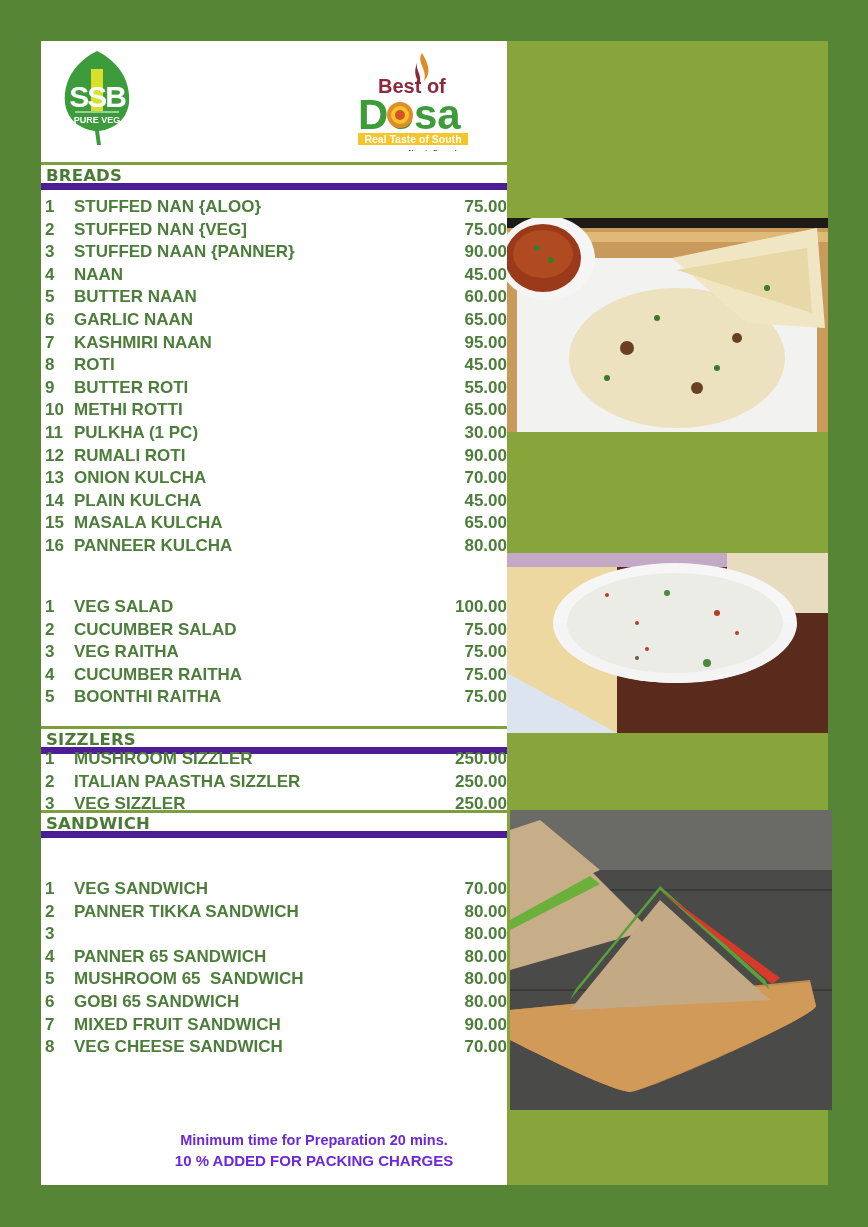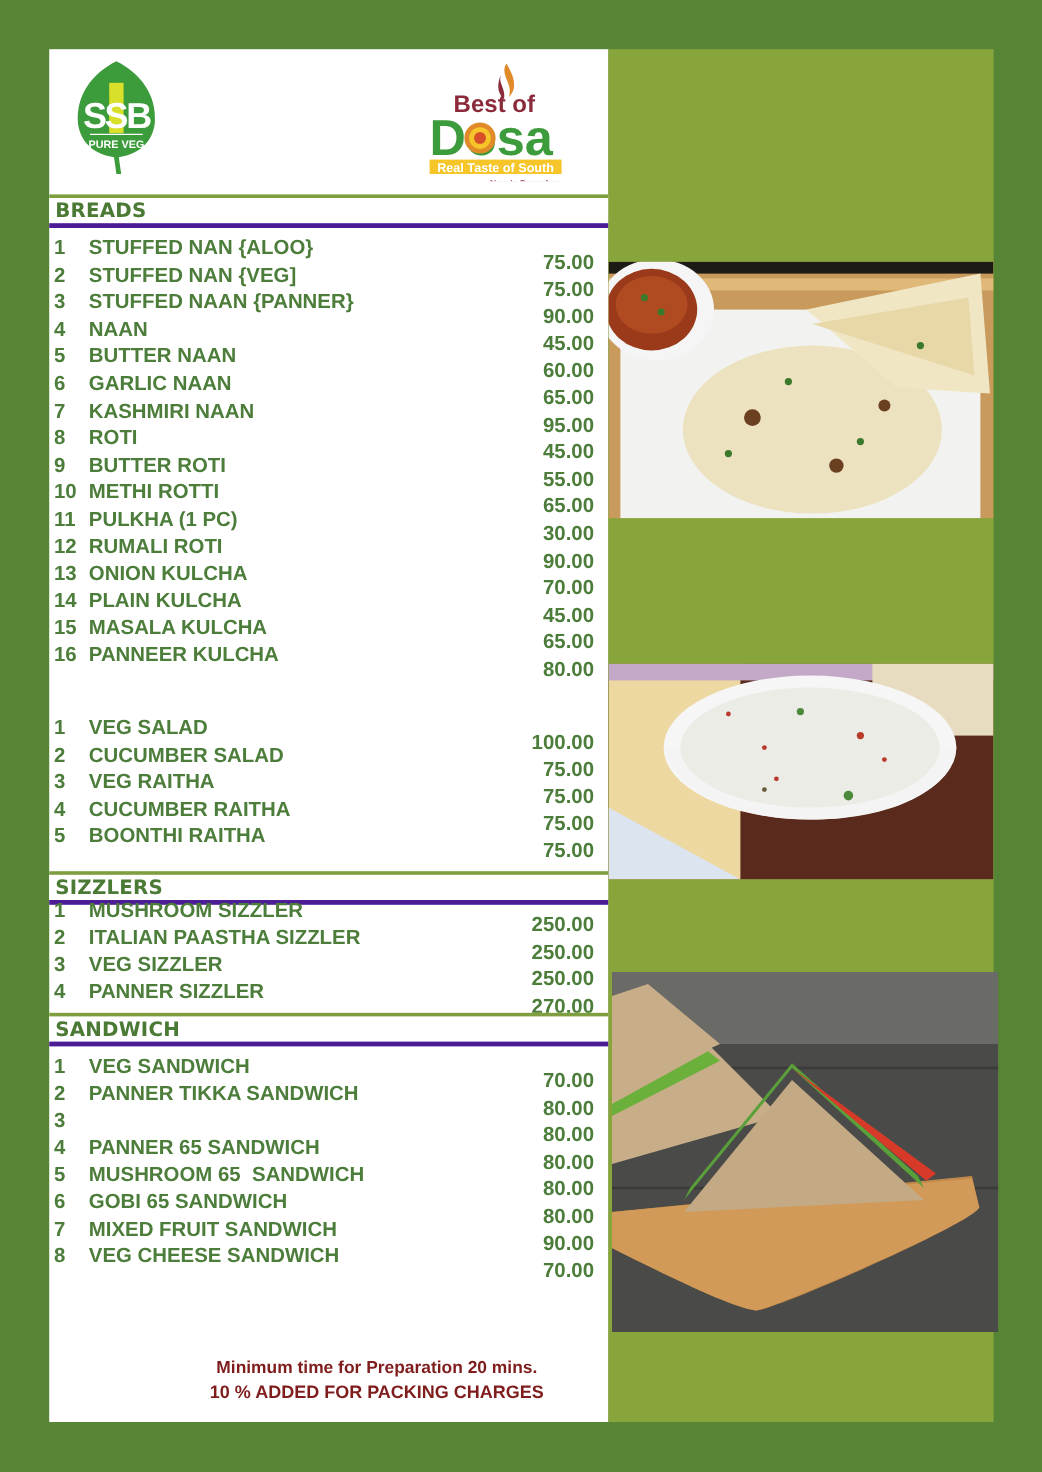"BREADS" .section-header { border-bottom: 4px solid #4c1d95 -> 7px solid #4c1d95 }
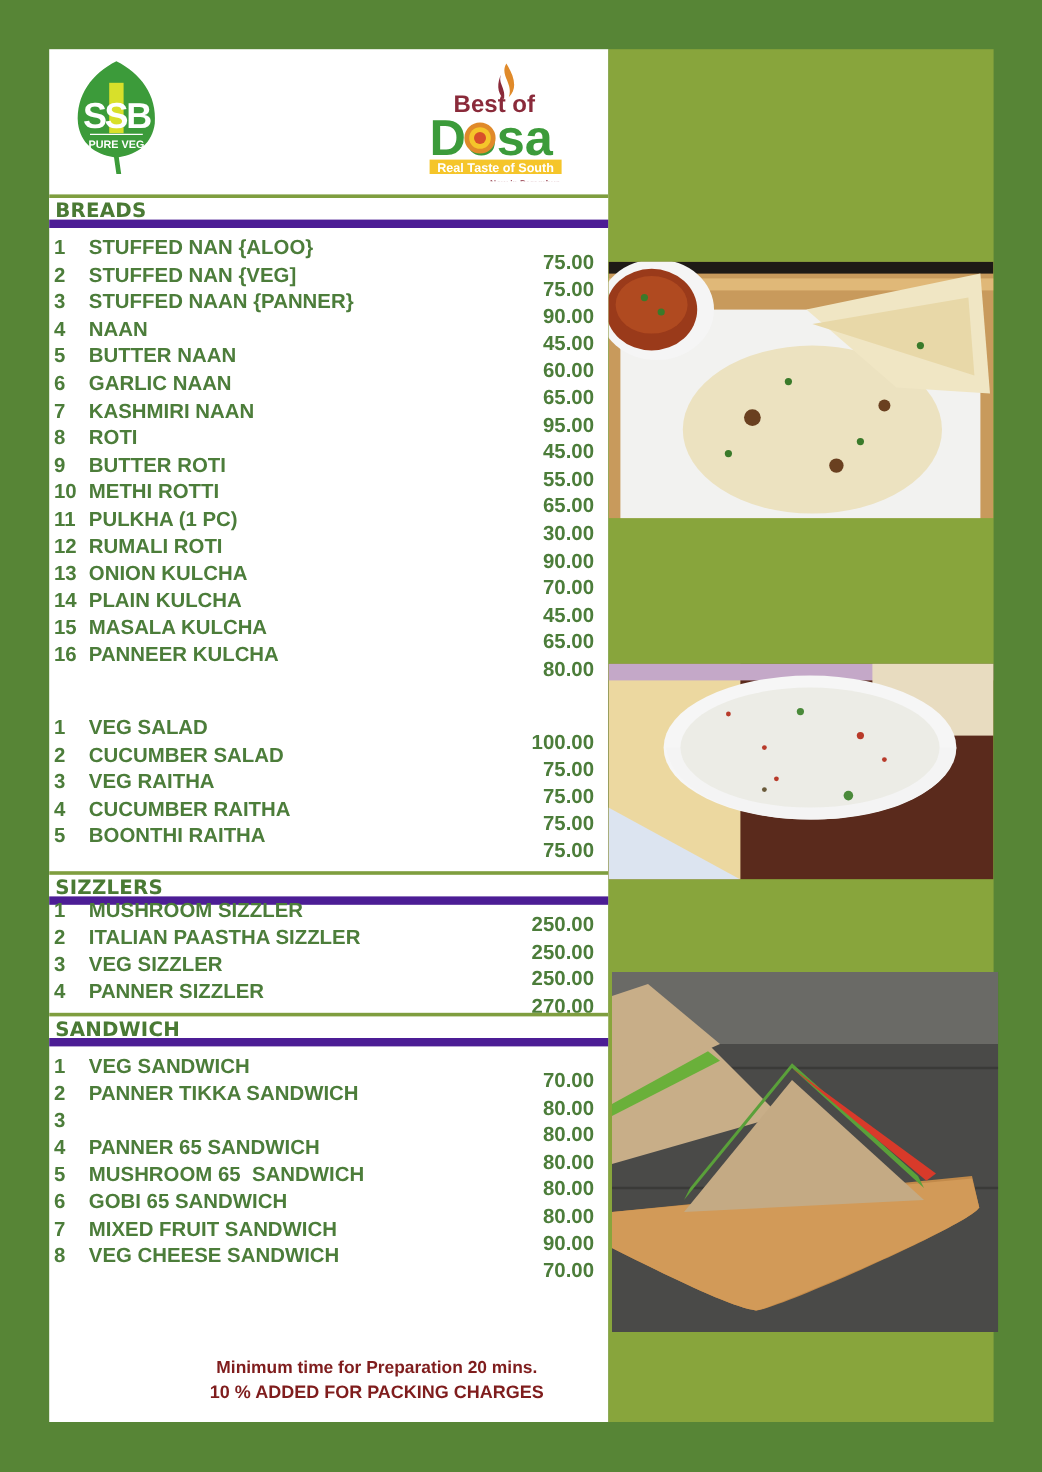"75.00" .item .price { margin-top: 12px -> none; right: 12px -> 0 }
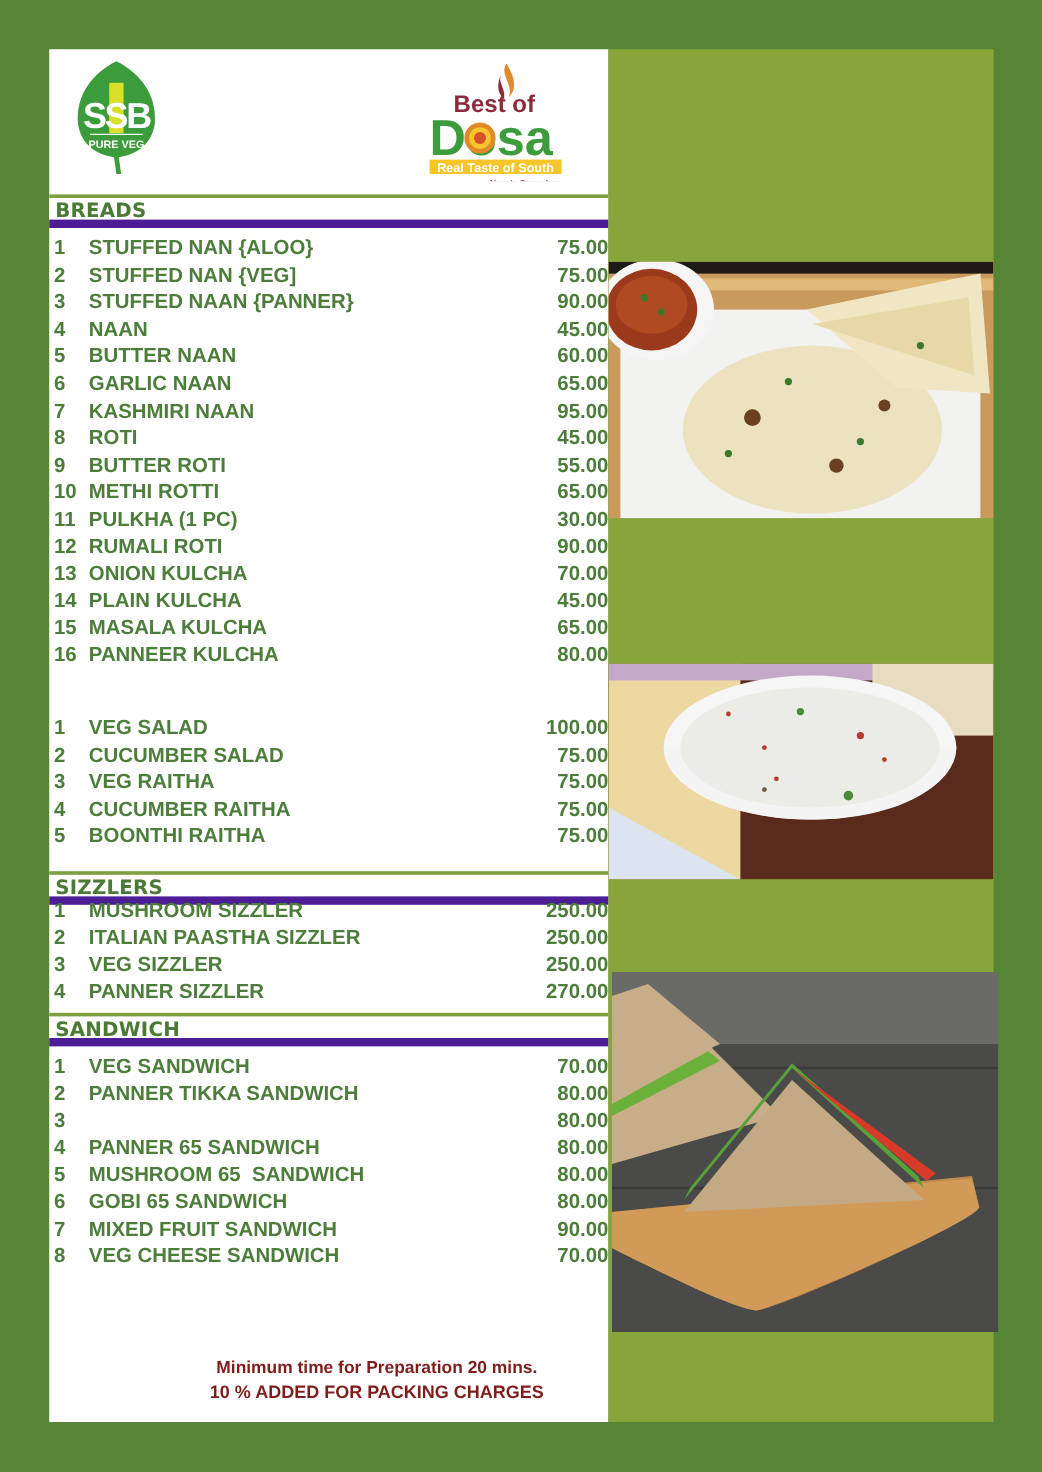"SANDWICH" div.section-header { top: 803px -> 769px }
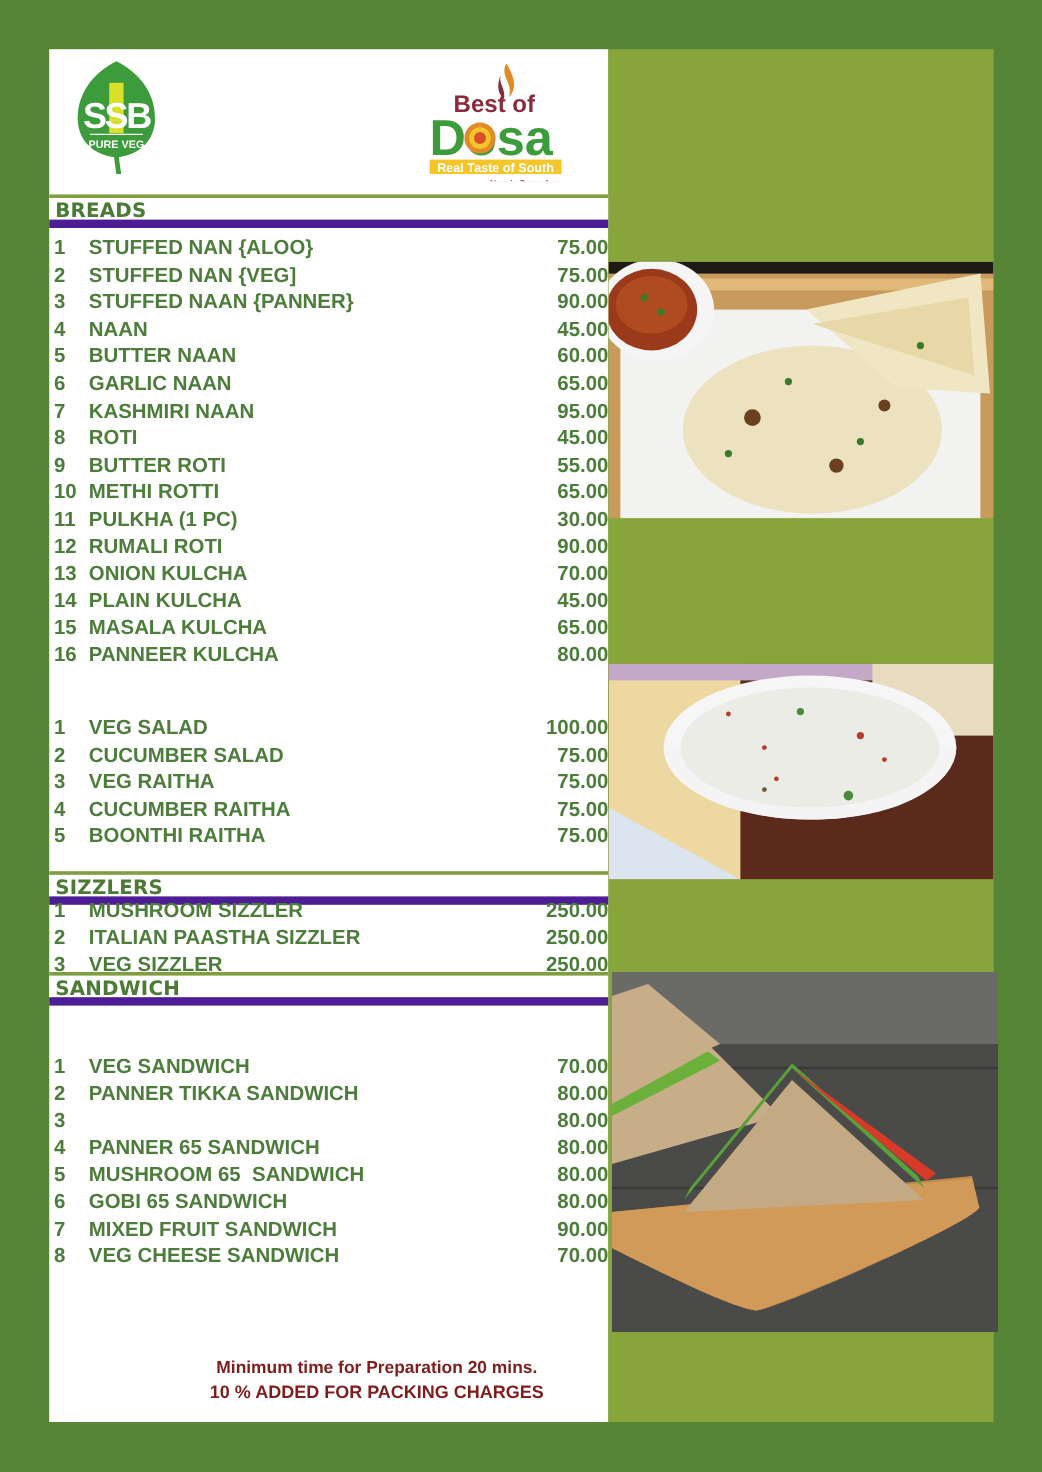"Minimum time for Preparation 20" .footer-note { color: #7f1d1d -> #6d28d9 }
